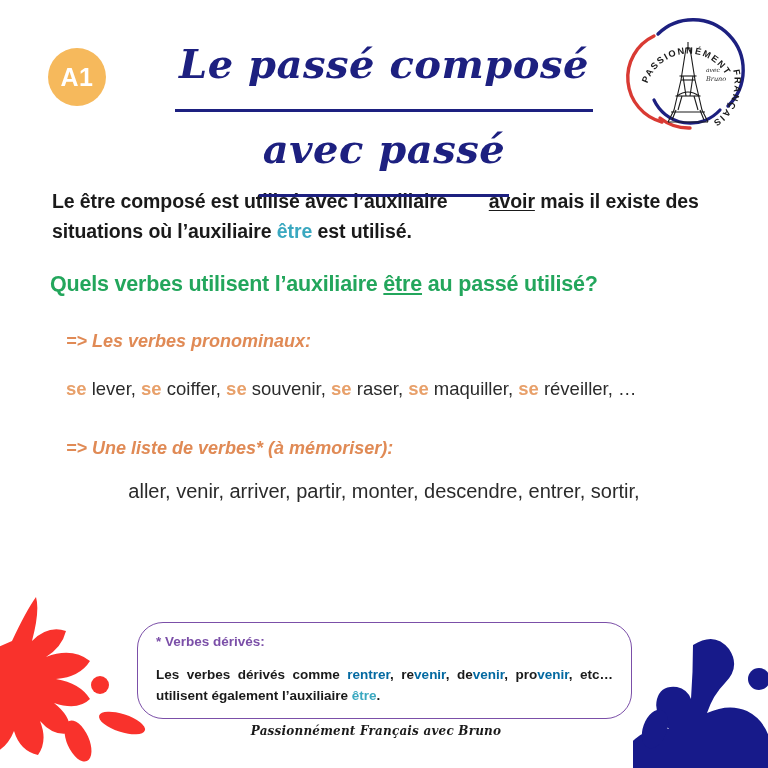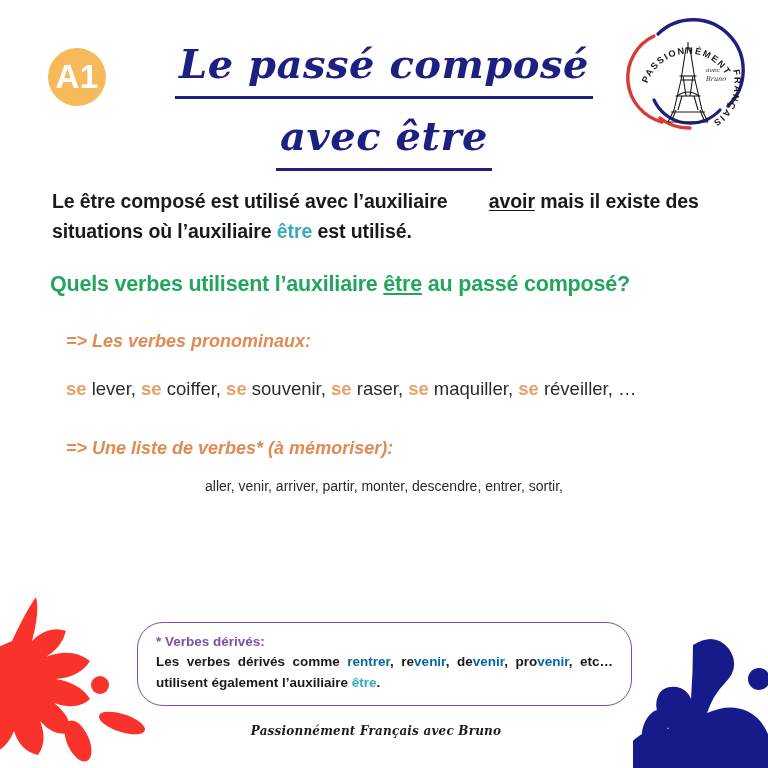"A1" .level-badge { font-size: 33px -> 25px }
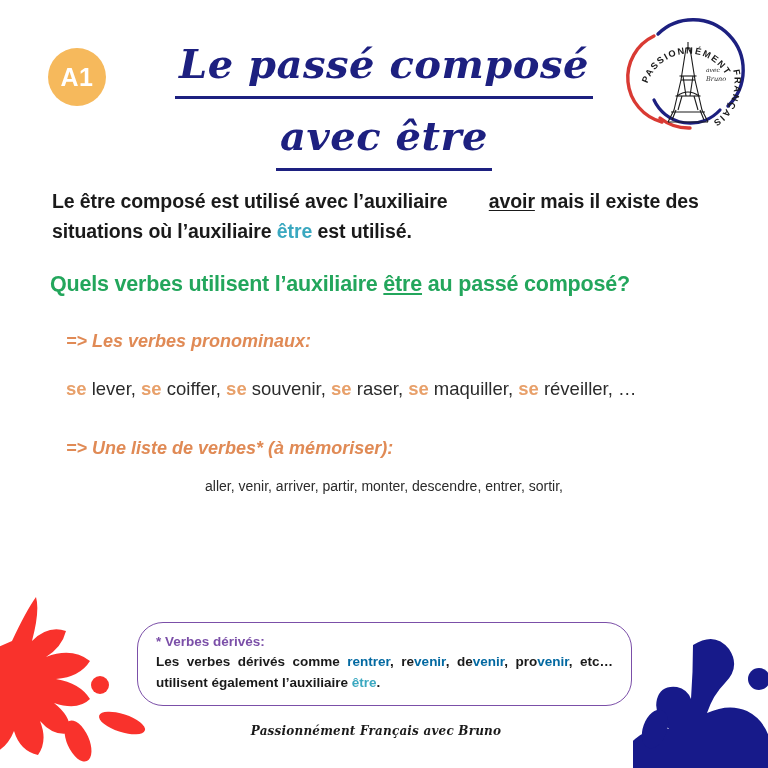"Le passé composé" .title-line { padding: 0 4px 3px 4px -> 0 4px 16px 4px }
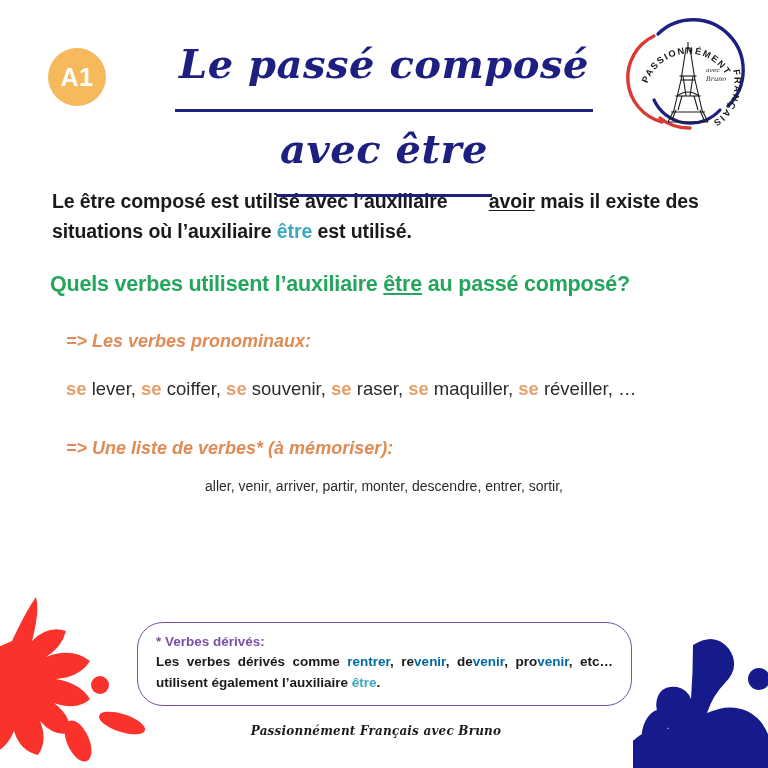"avec être" div.title-line { text: être -> passé }
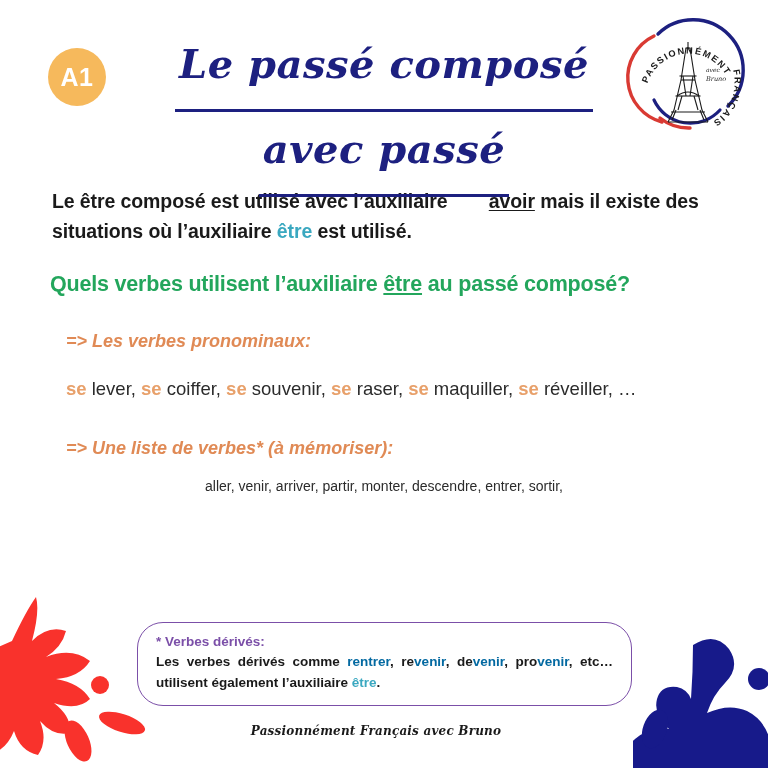"au passé composé?" span { text: composé -> utilisé }
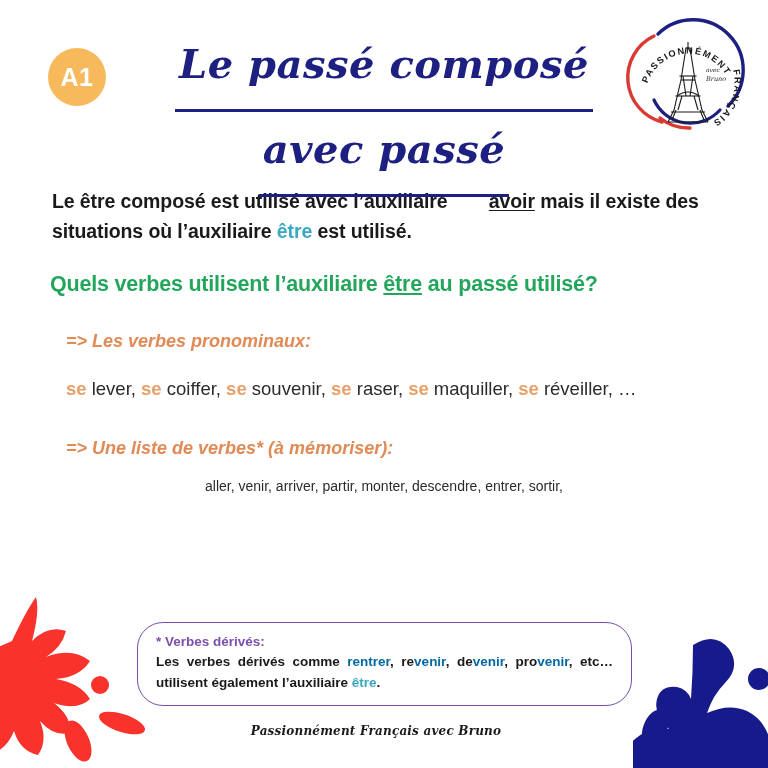"aller, venir, arriver, partir, monter," .verbs-list { font-size: 14px -> 20px }
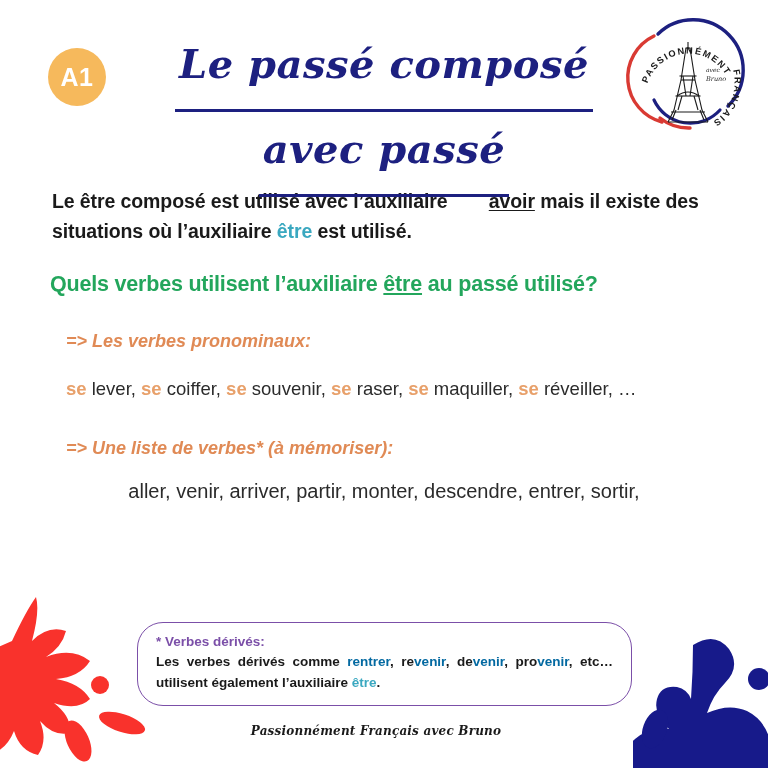"* Verbes dérivés:" .callout-title { margin-bottom: 3px -> 16px }
